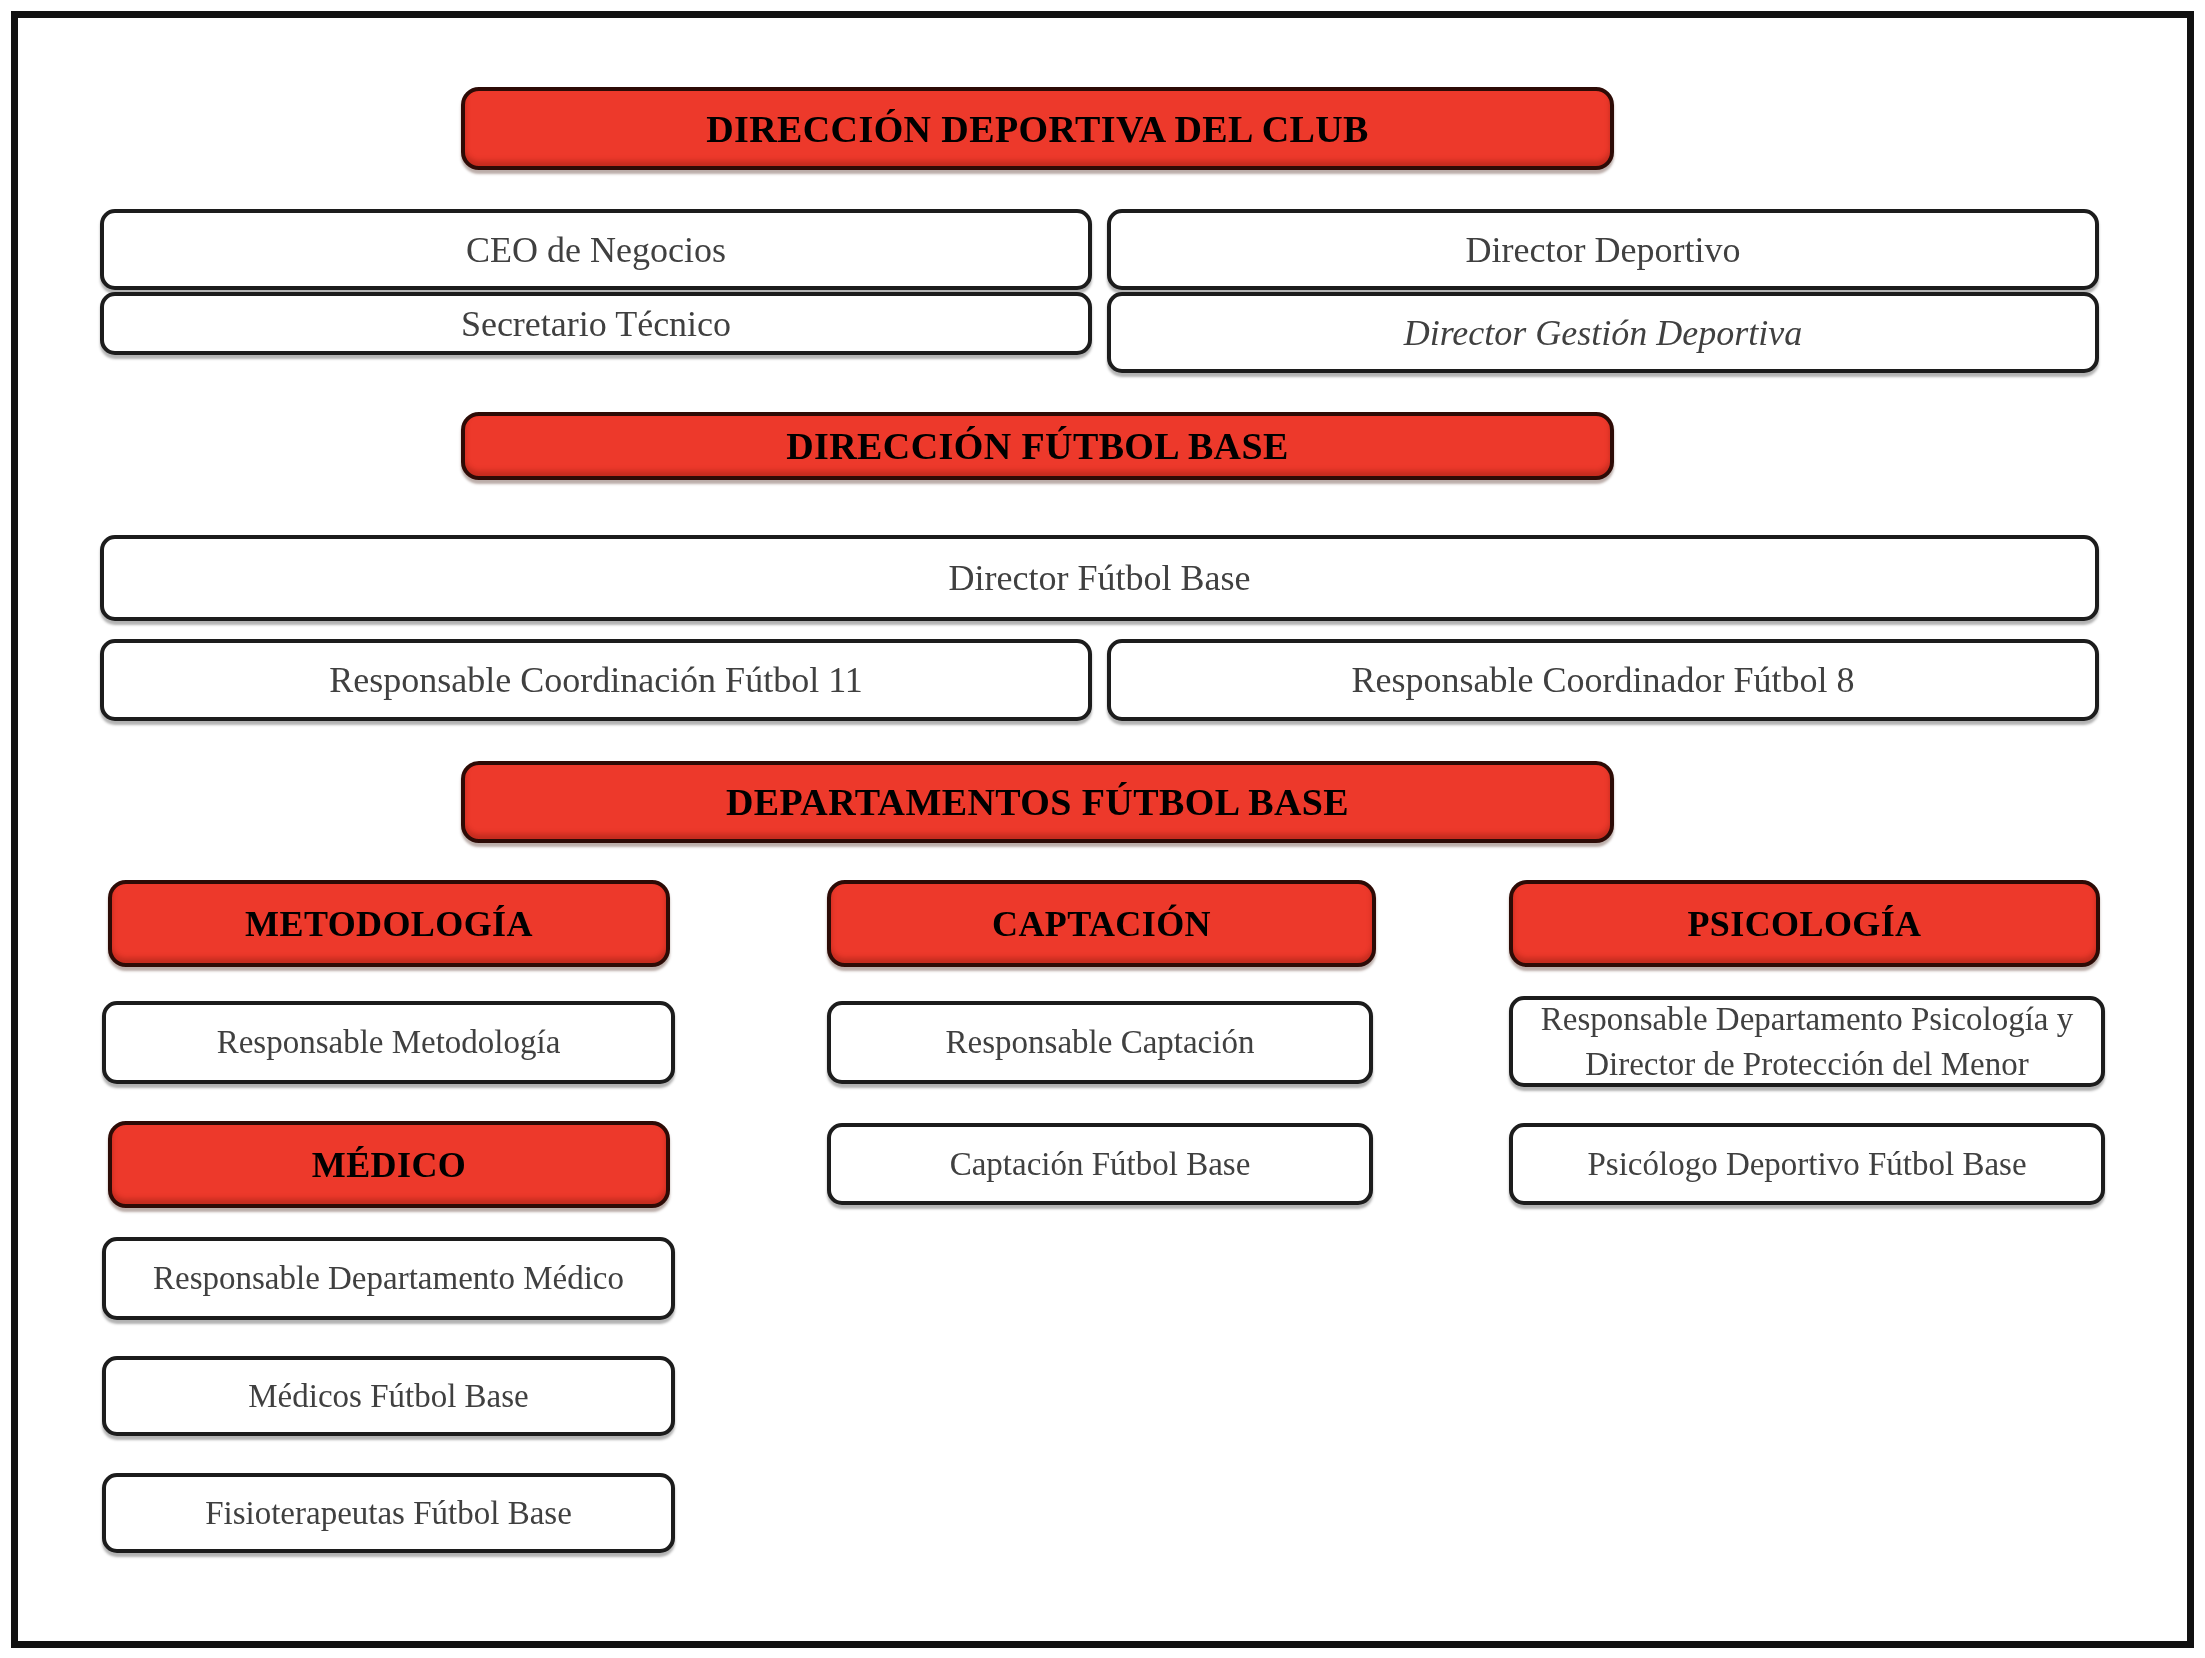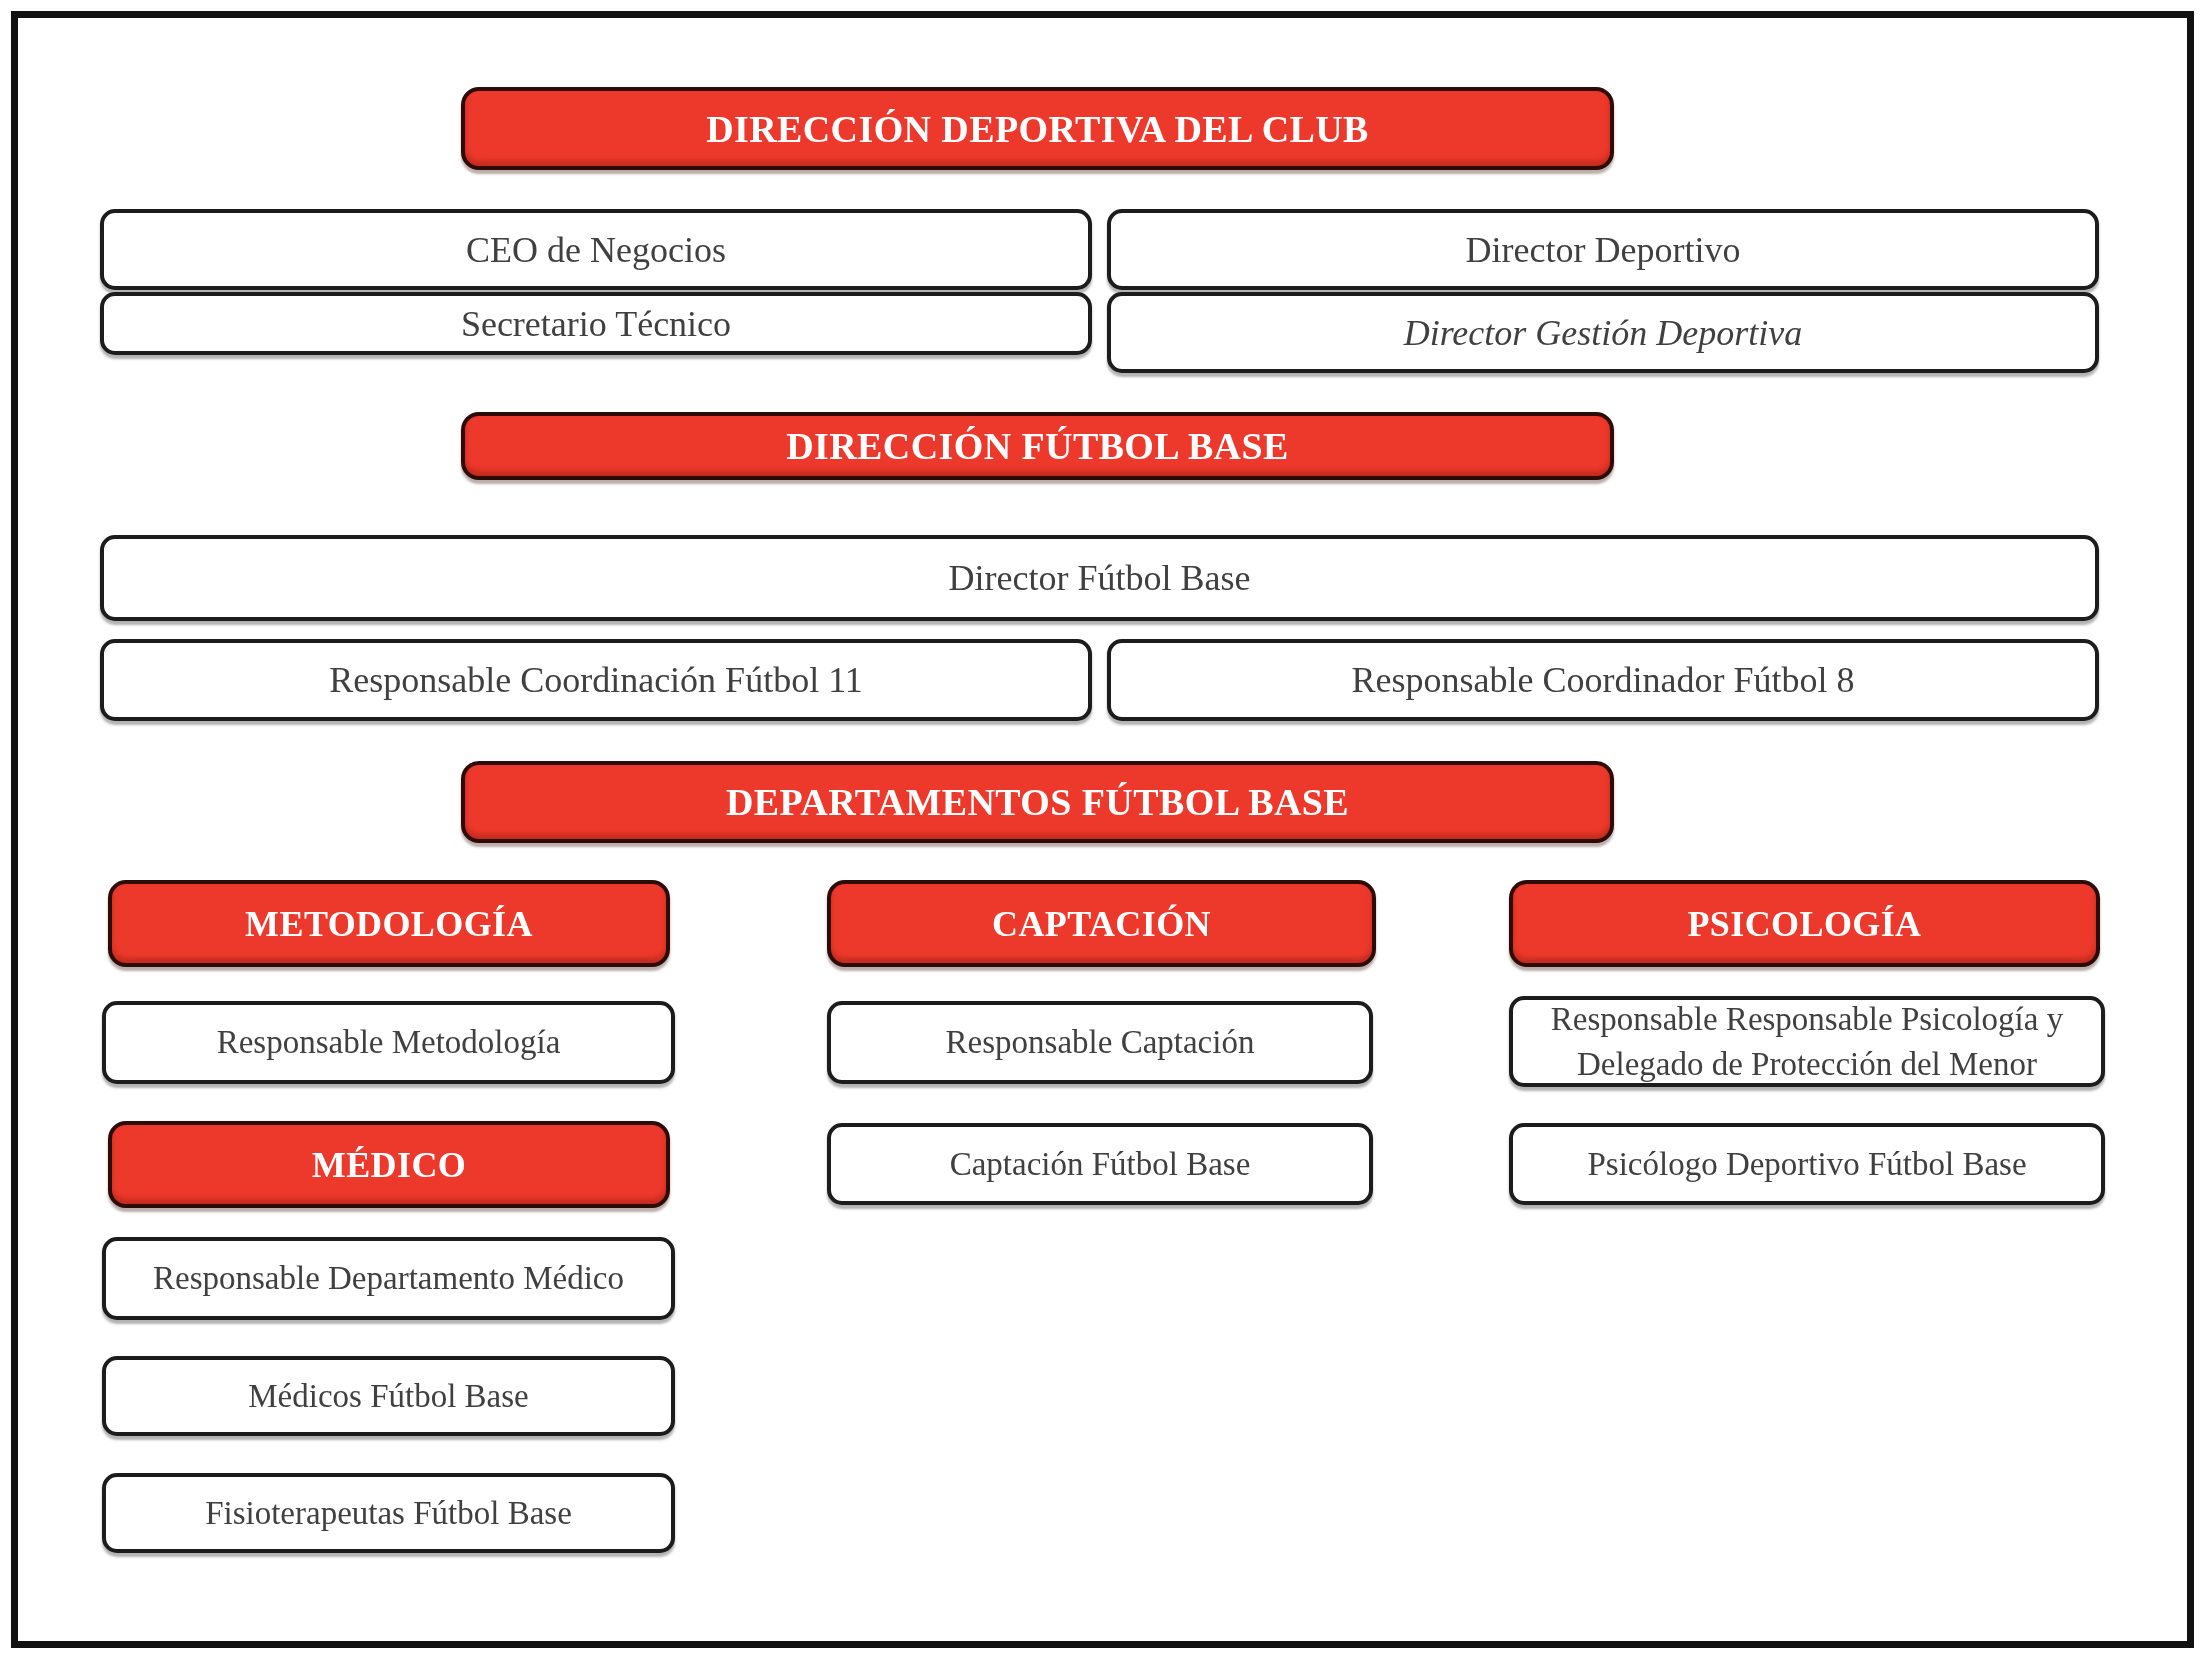"DIRECCIÓN DEPORTIVA DEL CLUB" .red { color: #ffffff -> #000000 }
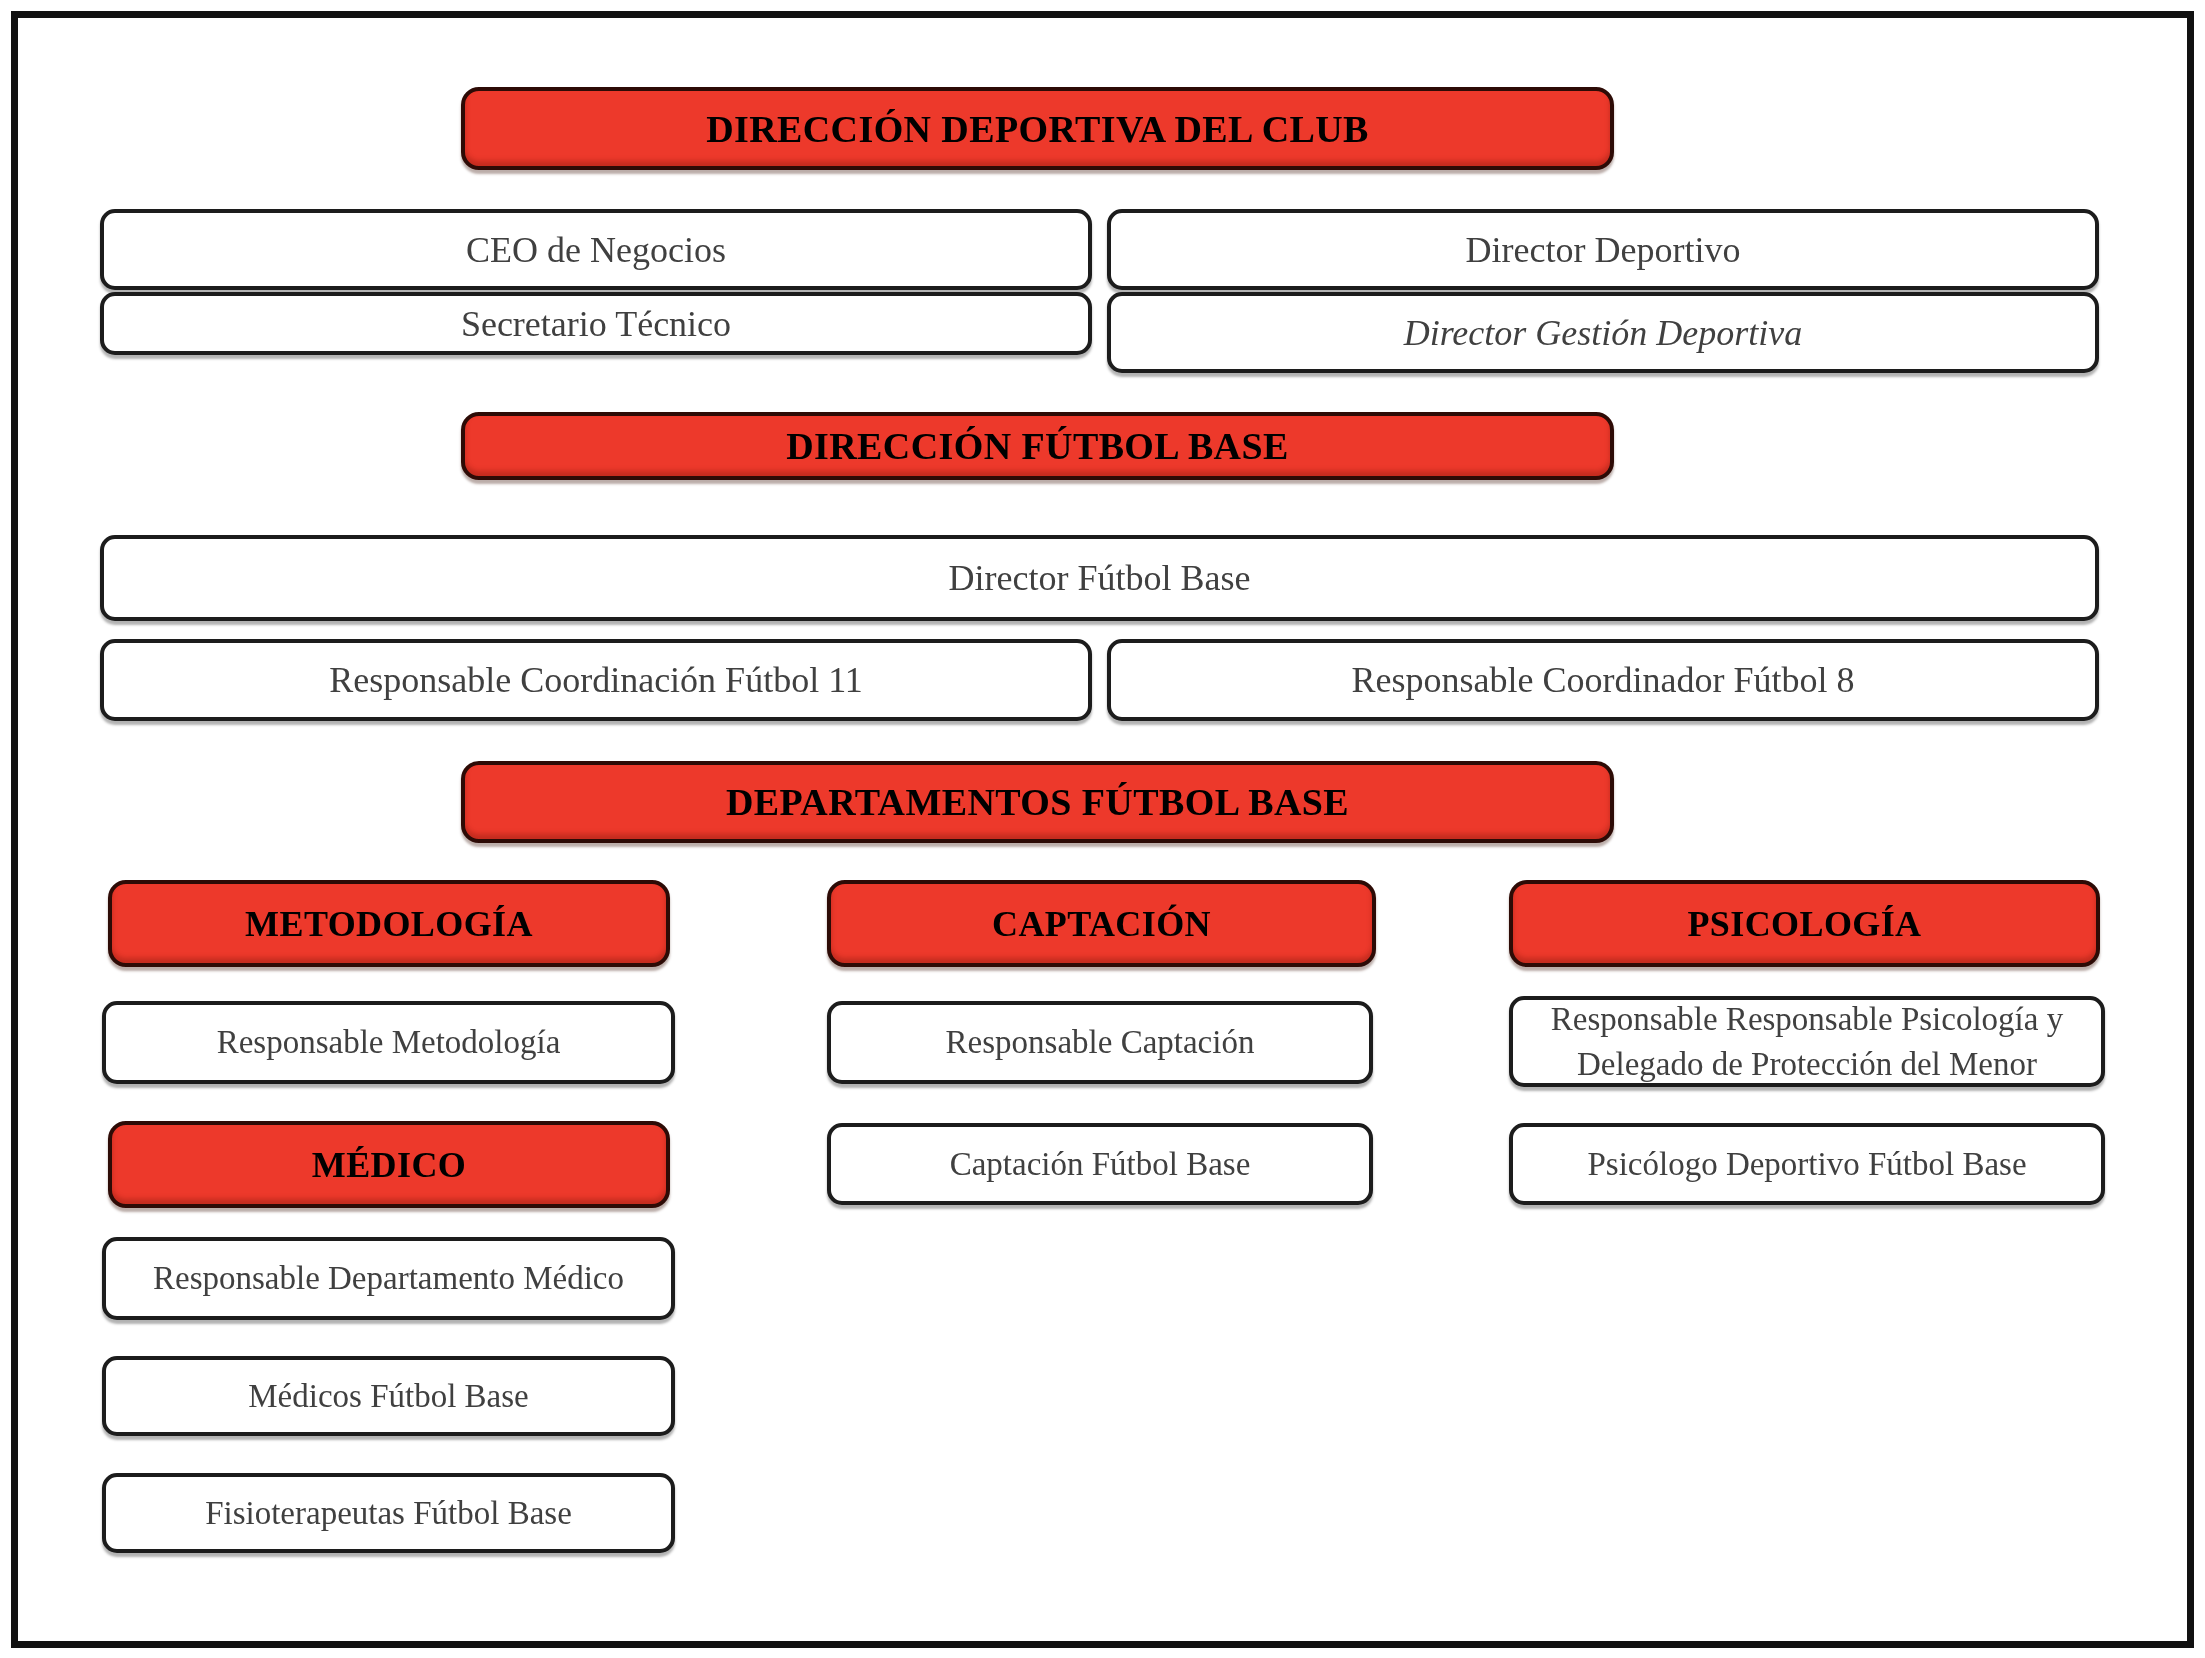"Responsable Responsable Psicología y" div.node { text: Responsable Psicología y Delegado -> Departamento Psicología y Director }
